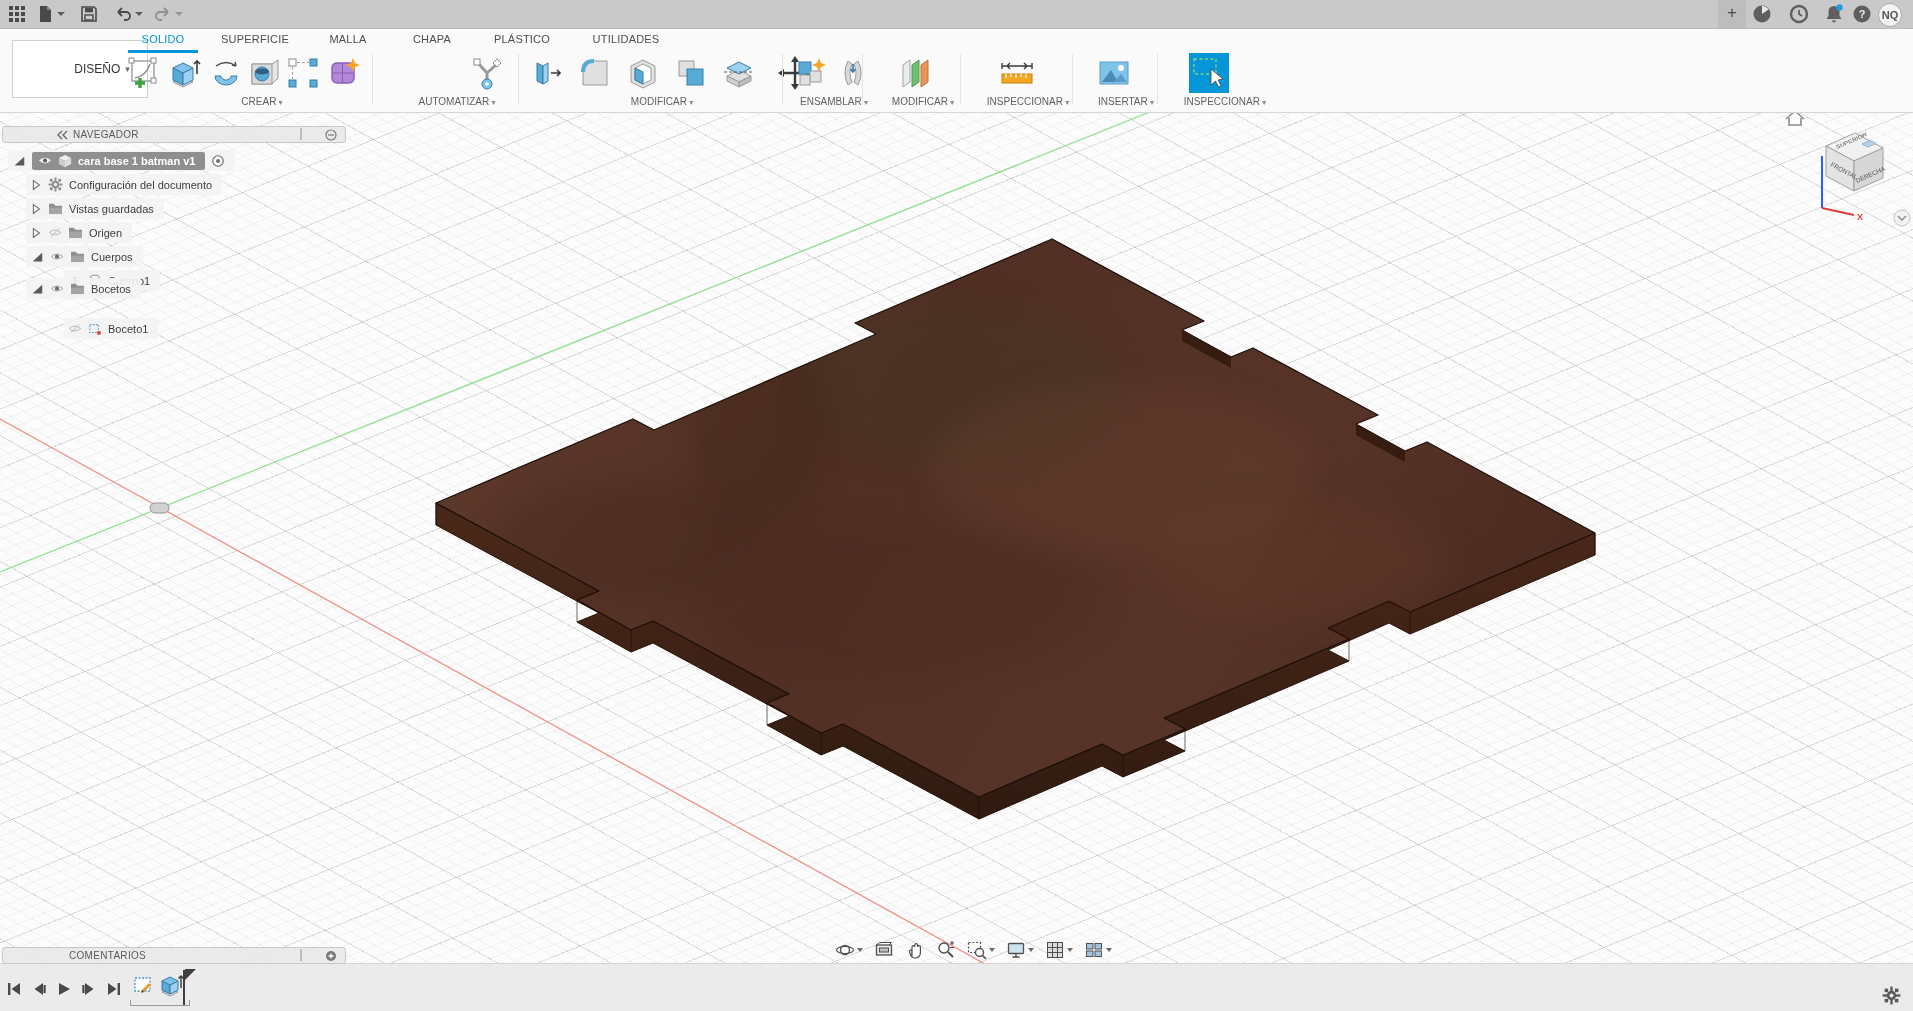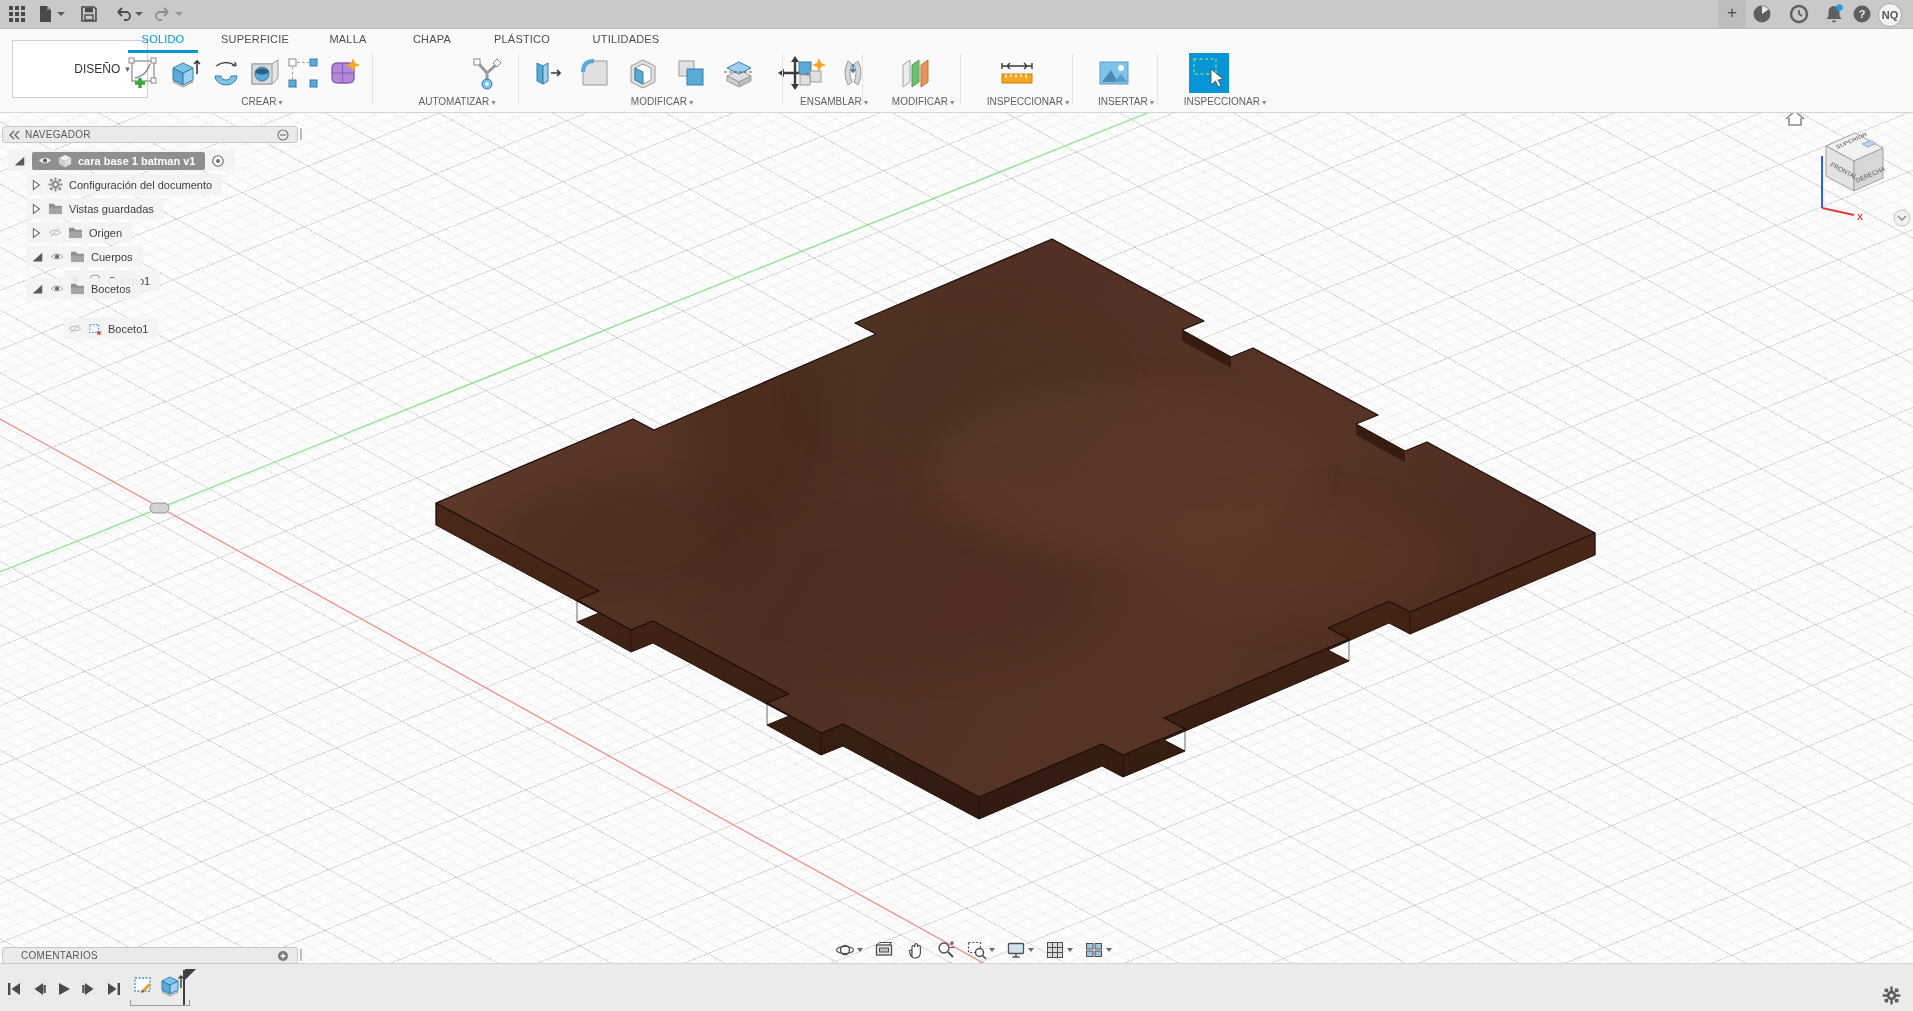"NAVEGADOR" .panel-head { padding-left: none -> 48px }
